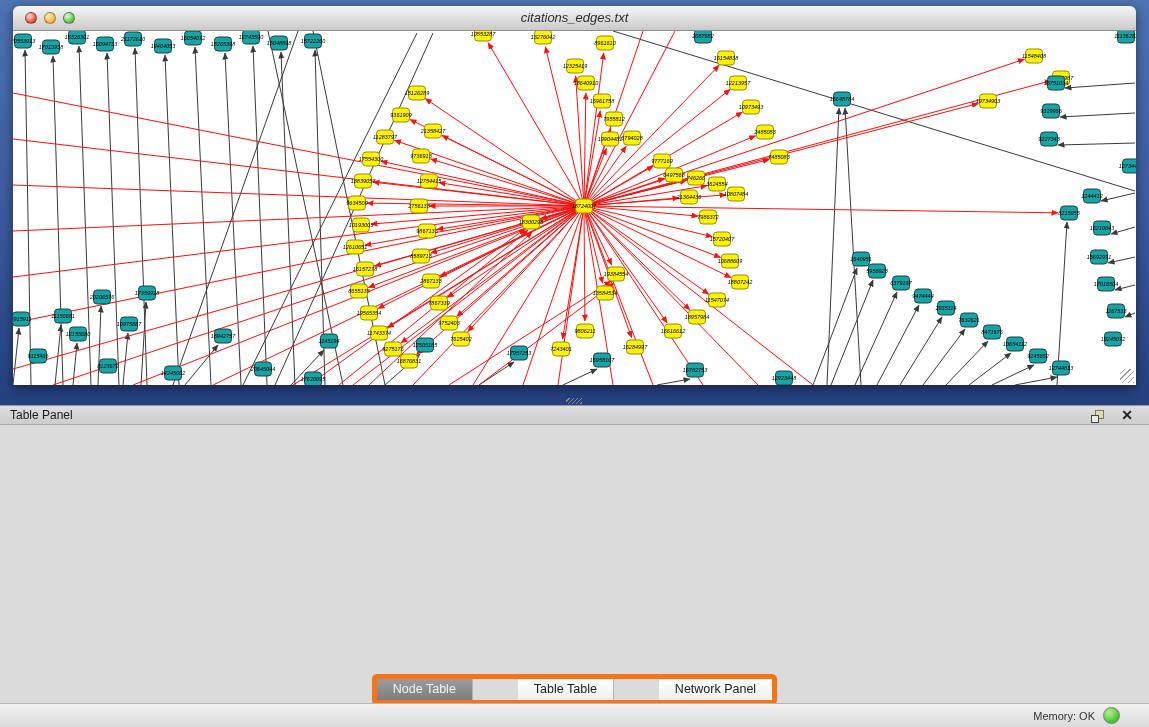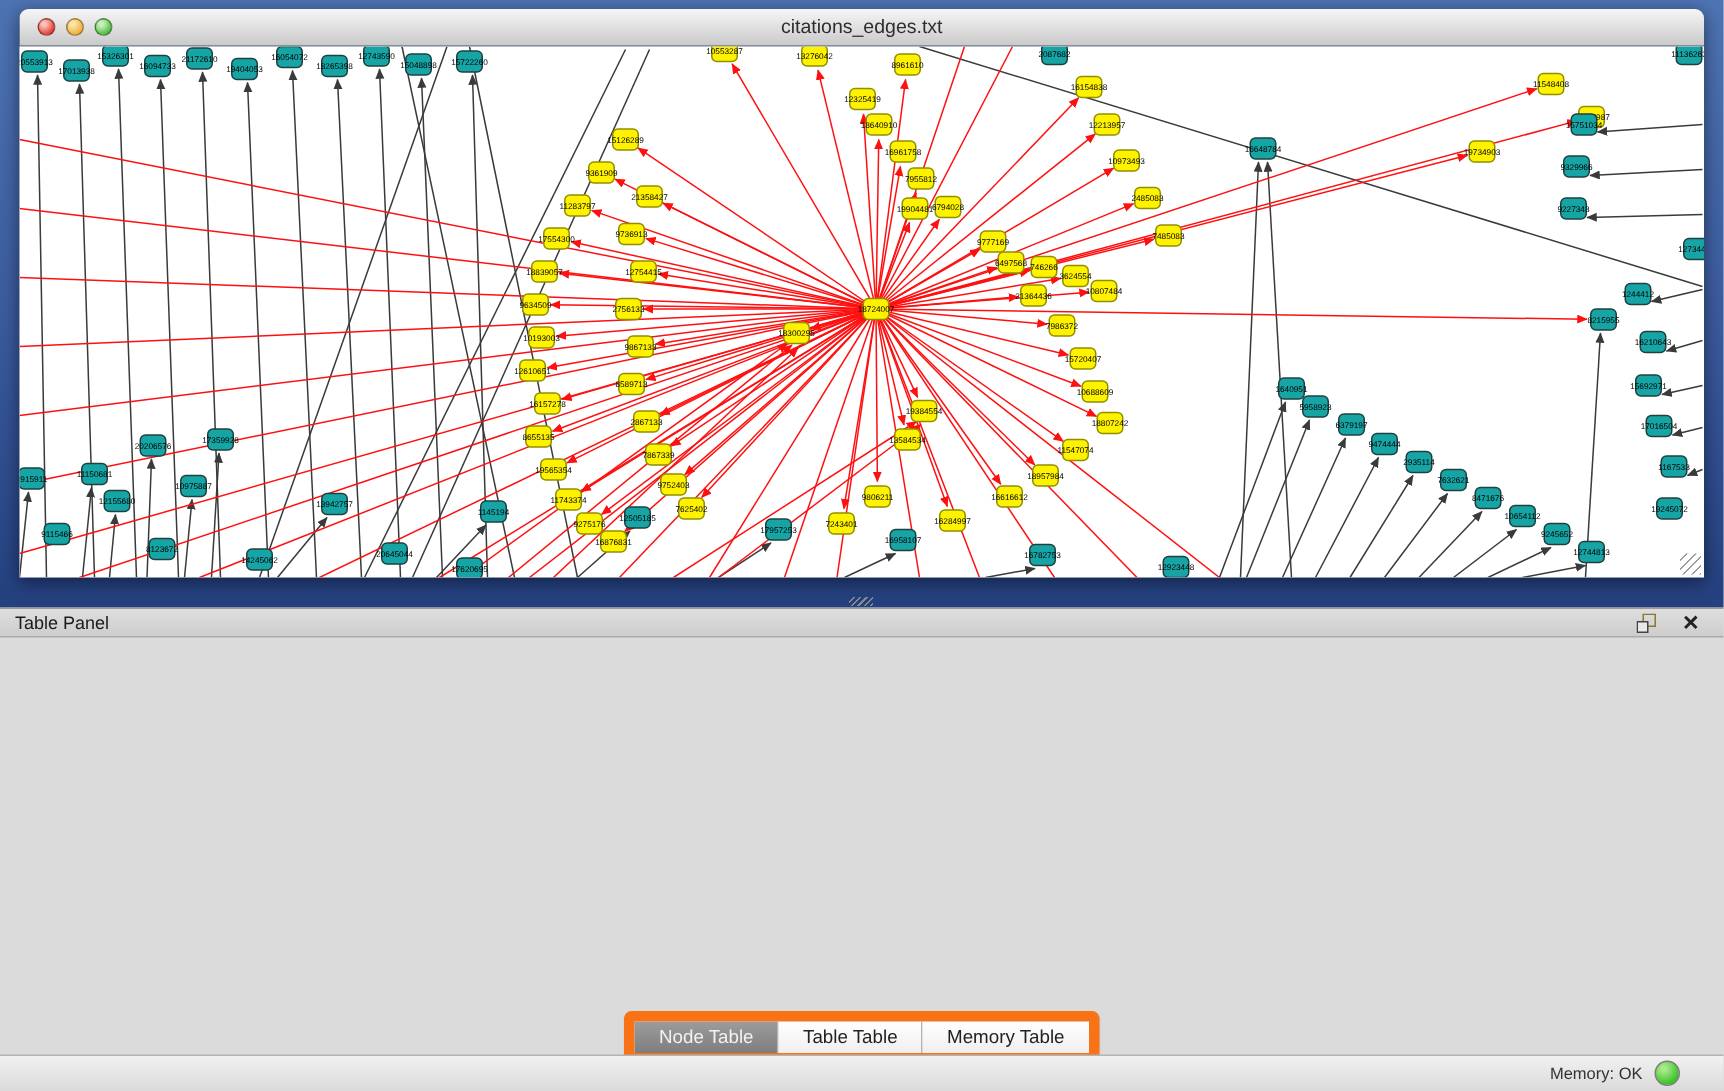"citations_edges.txt" .desktop { font-style: none -> italic }
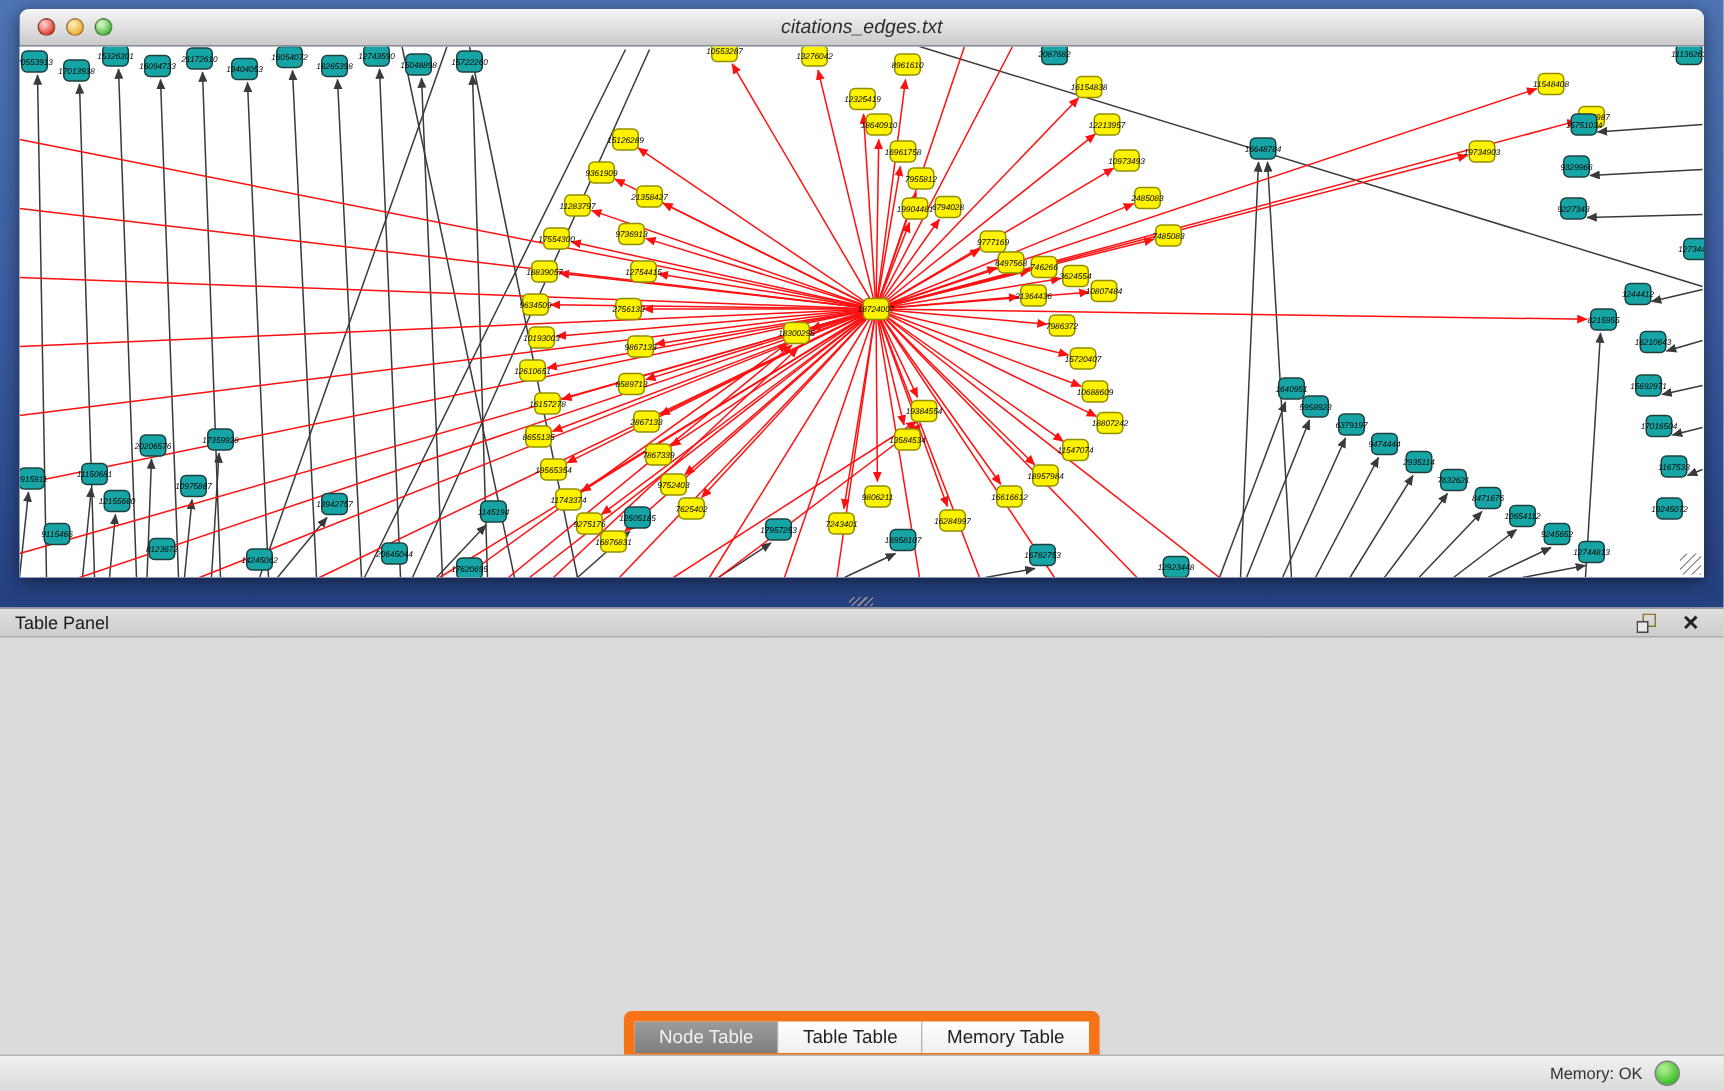"Node Table" .seg { border: 7px solid #f97316 -> 5px solid #f97316; gap: none -> 45px }
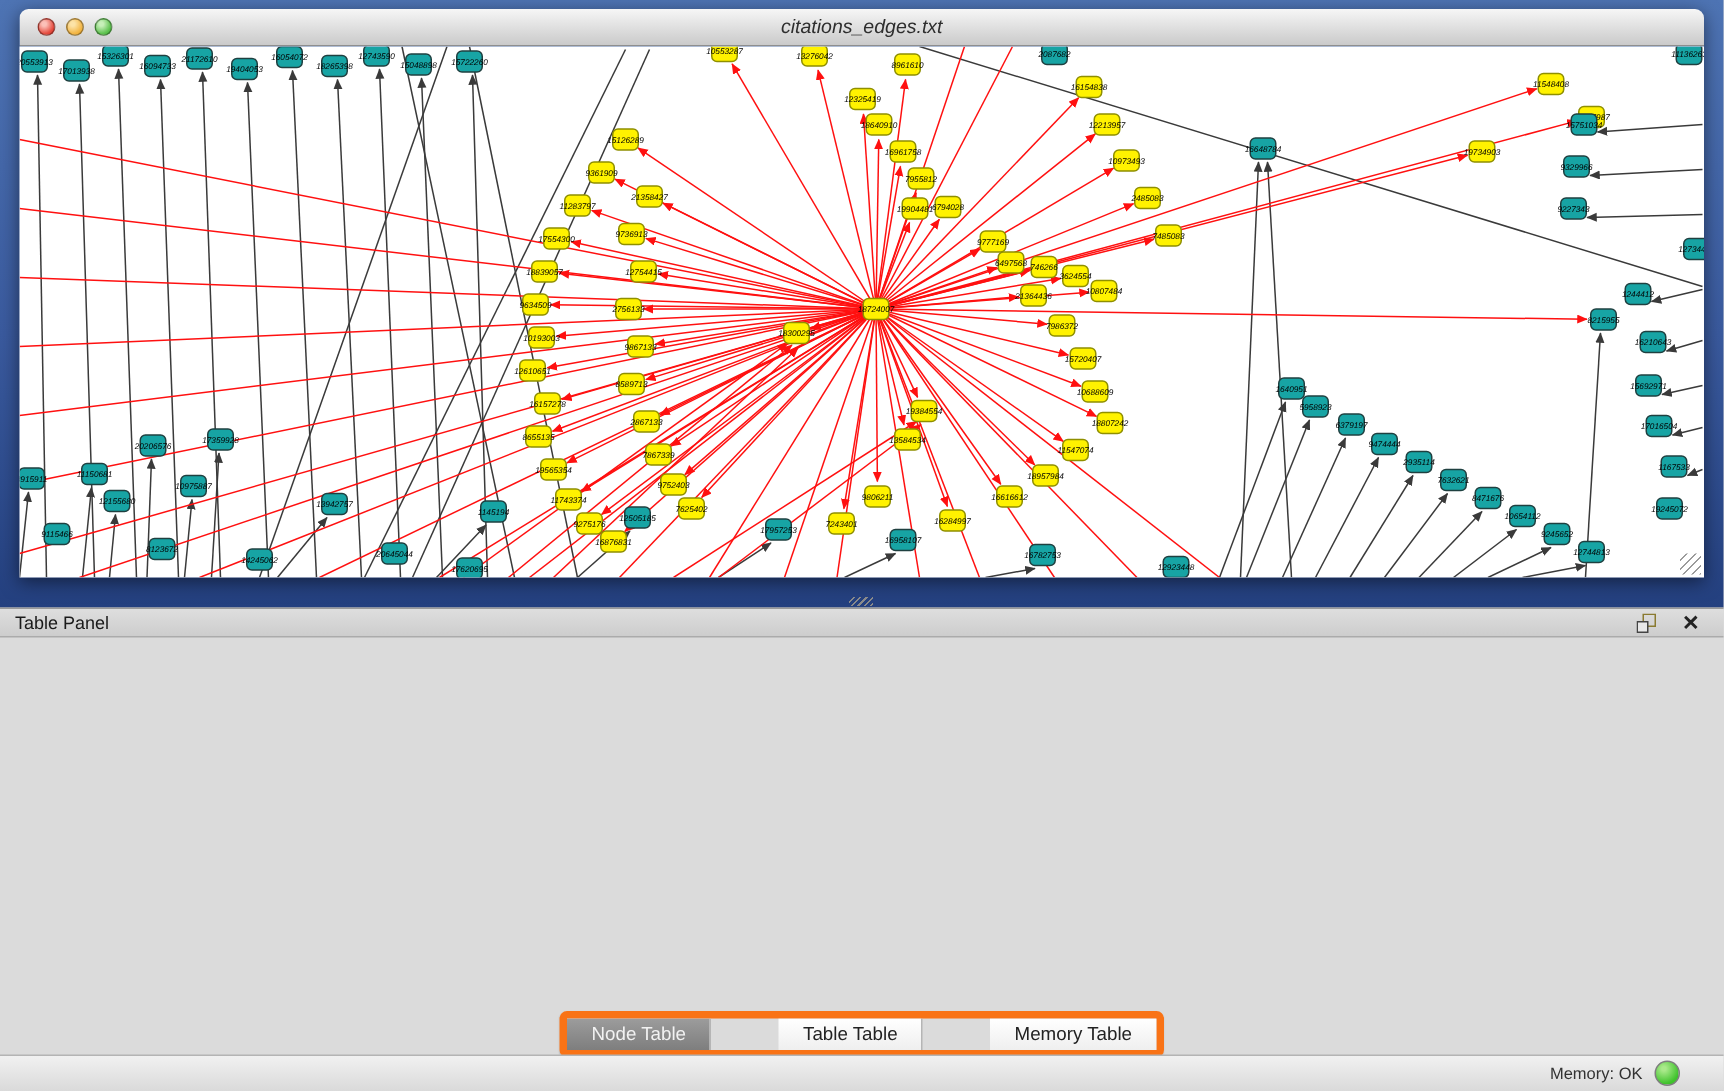"Memory Table" div.seg-btn { text: Memory Table -> Network Panel }
